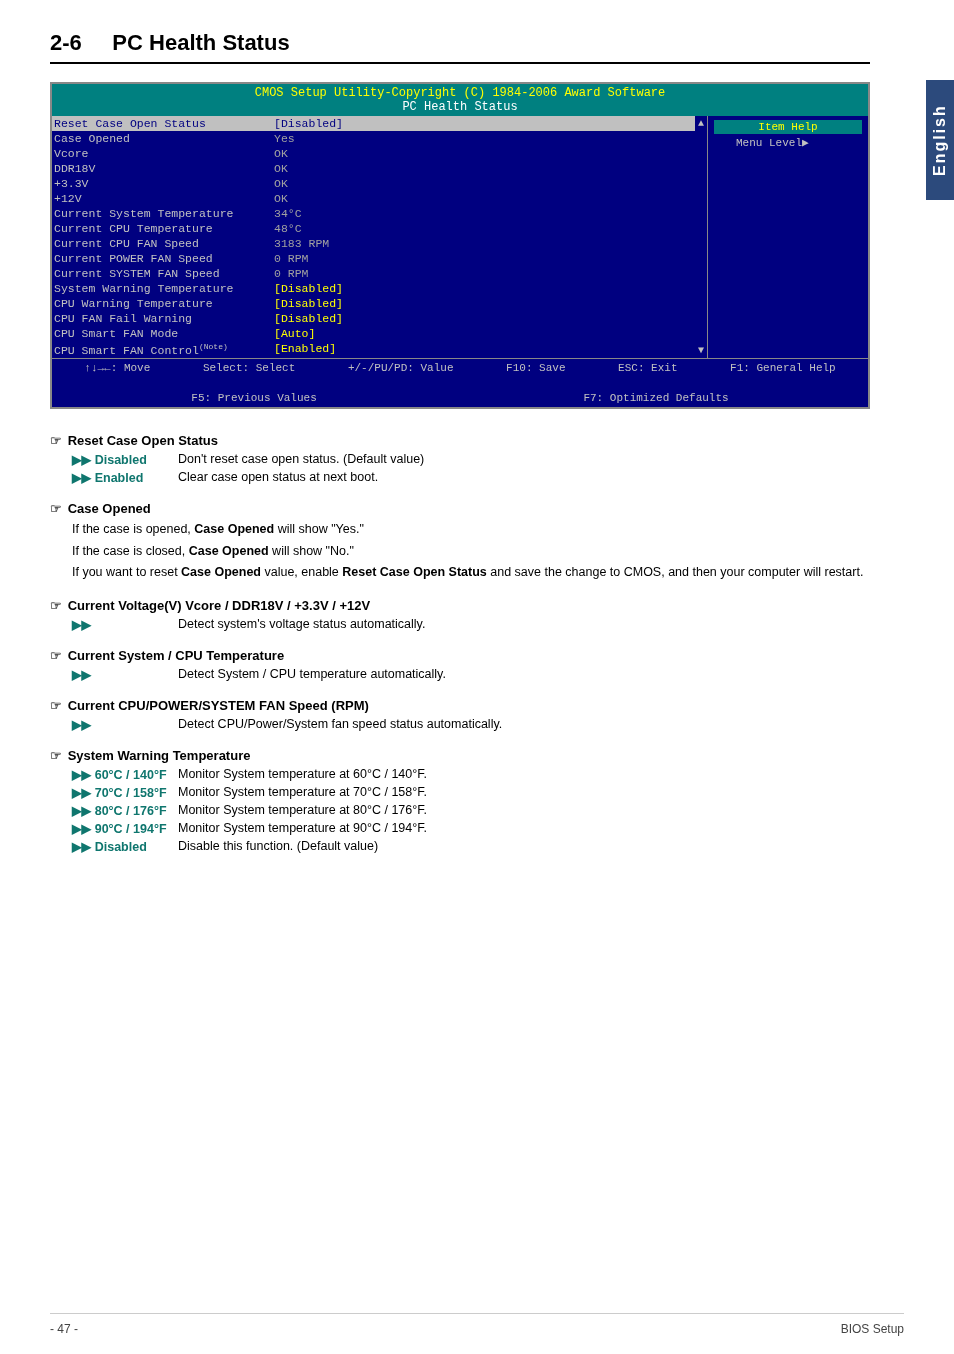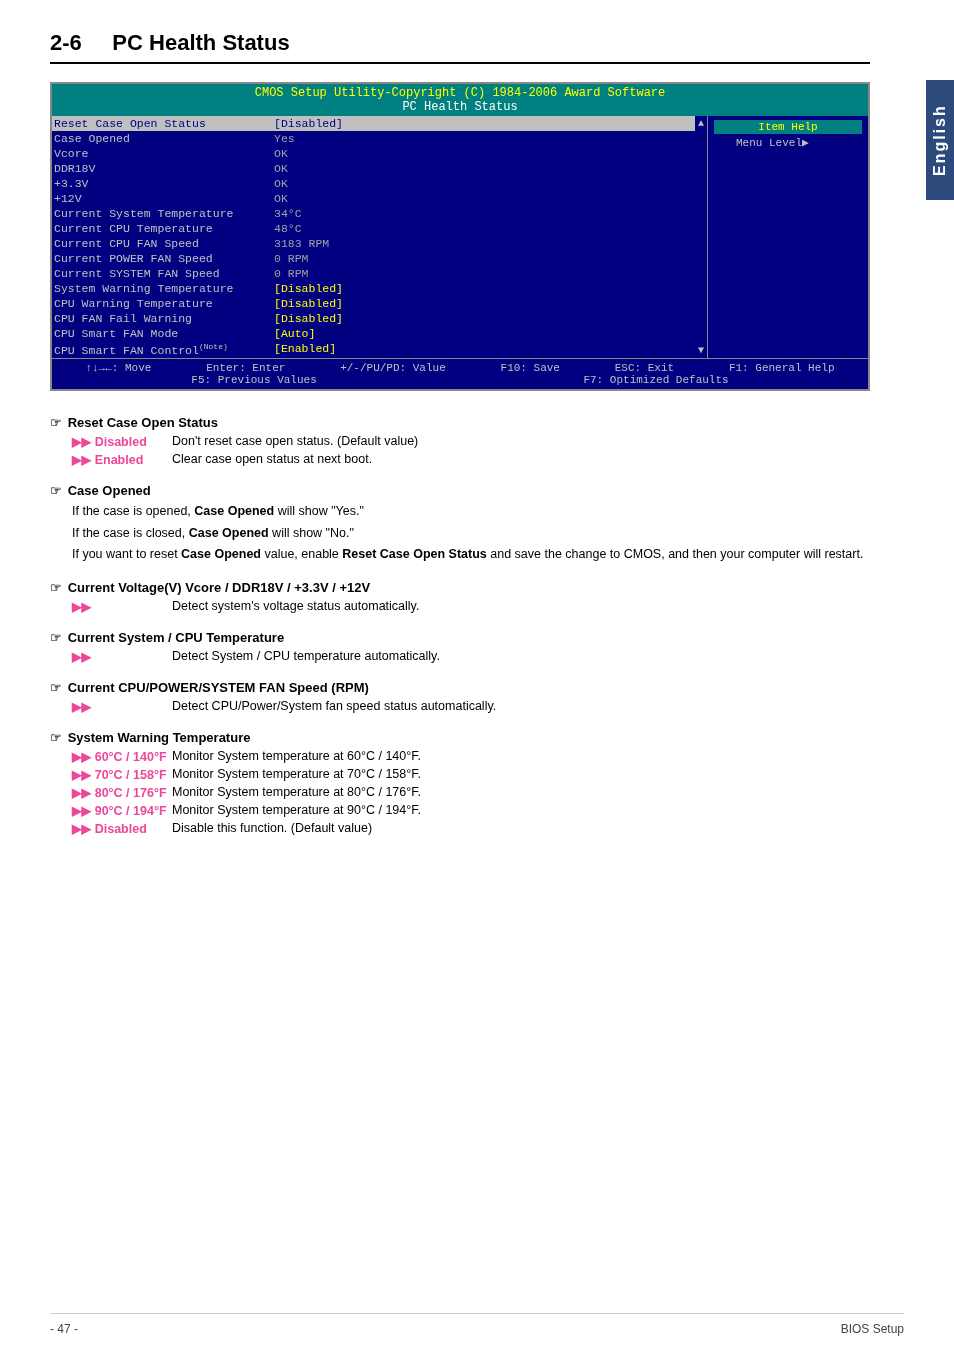"↑↓→←: Move" .bios-footer { gap: 0 -> 18px }
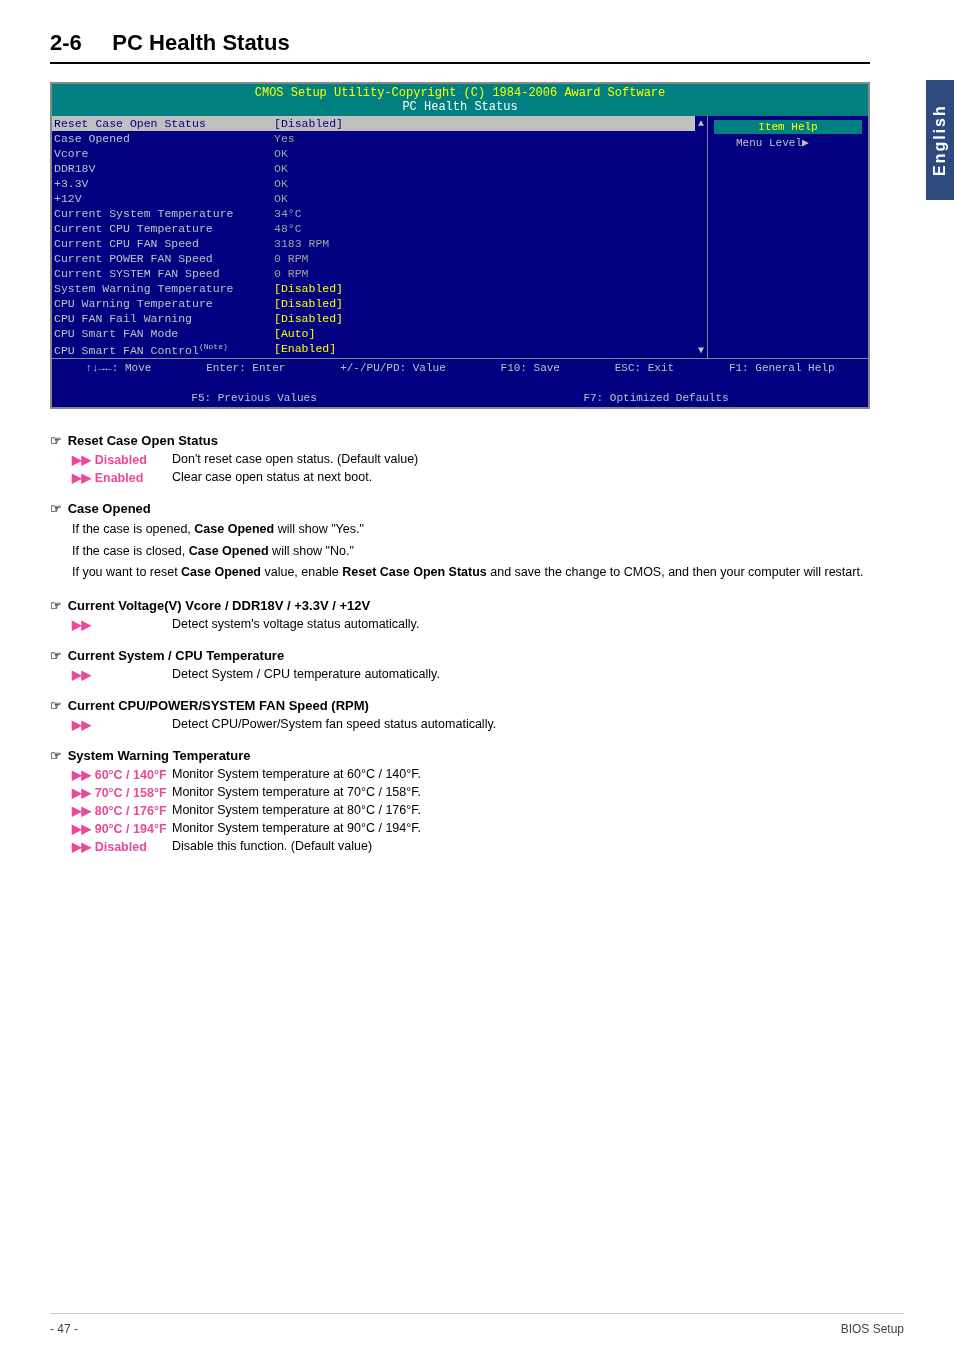"Enter: Enter" span { text: Enter: Enter -> Select: Select }
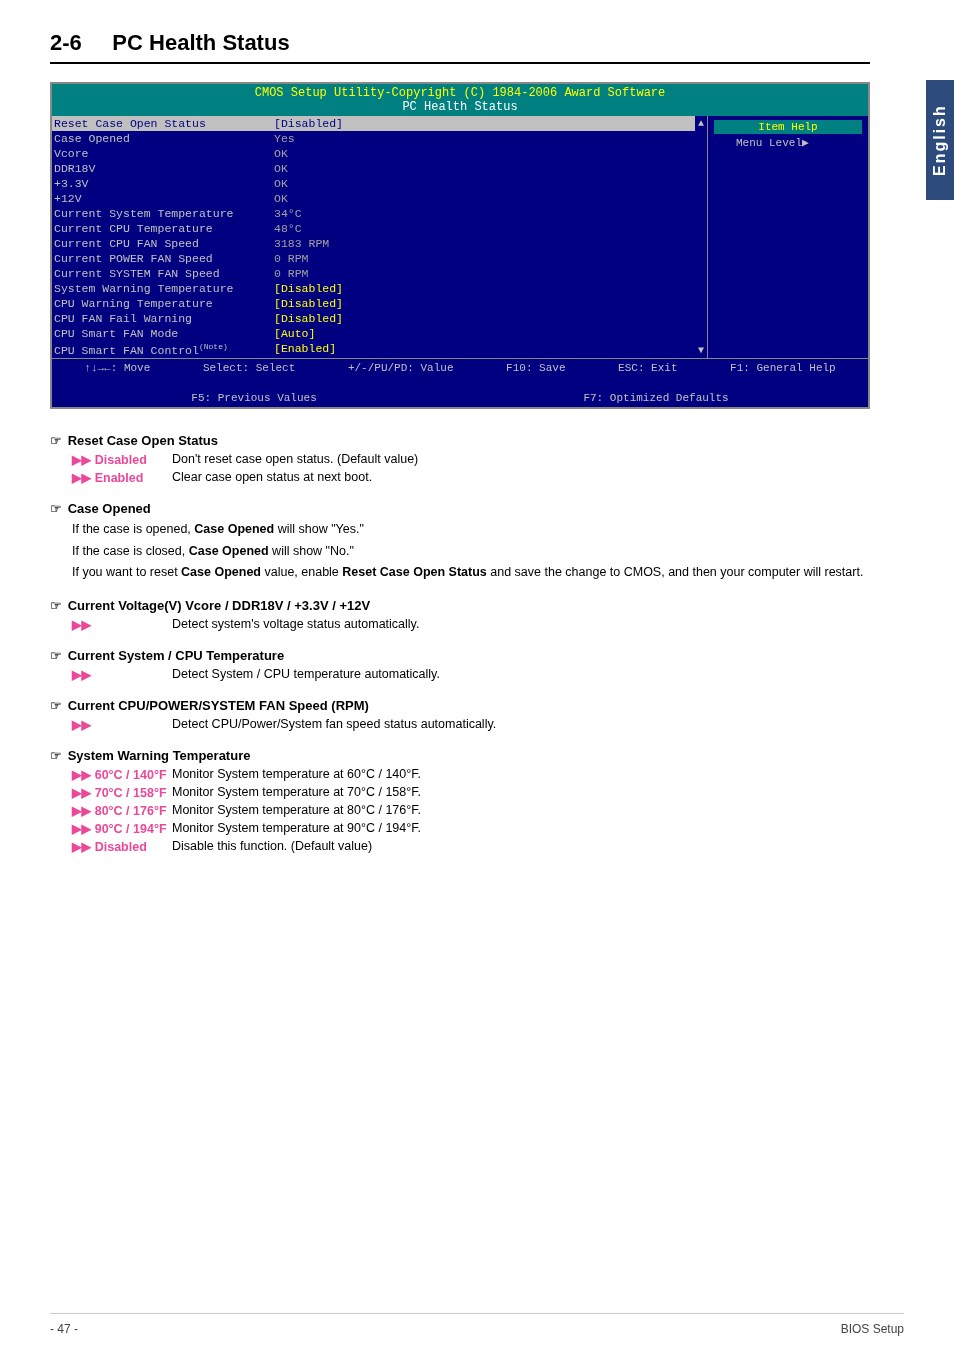"▶▶ Disabled" .desc-item .bullet { color: #ec4899 -> #0f766e; margin-right: none -> 6px }
